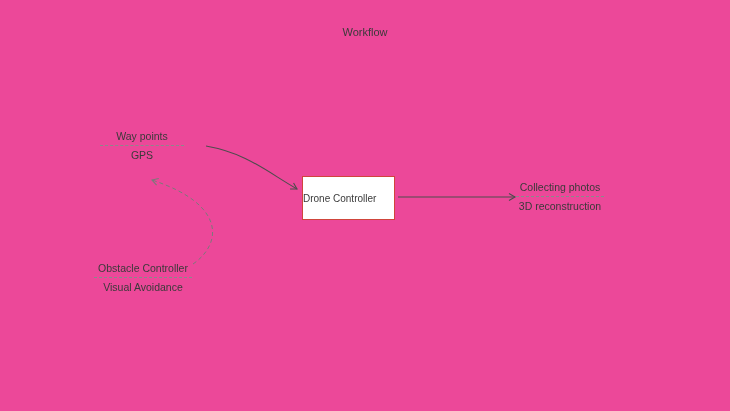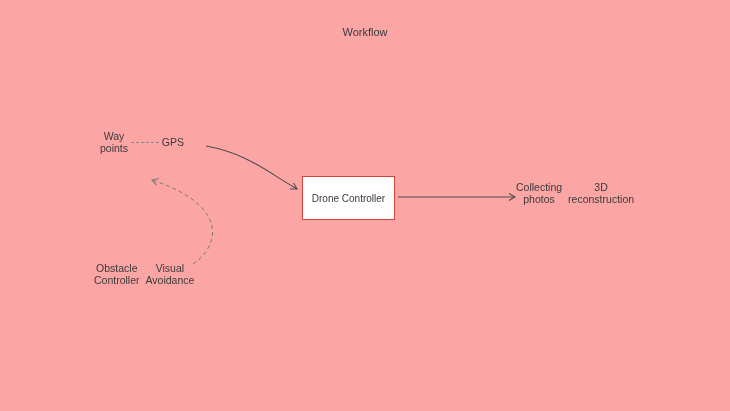"Workflow" .canvas { background: #fca5a5 -> #ec4899 }
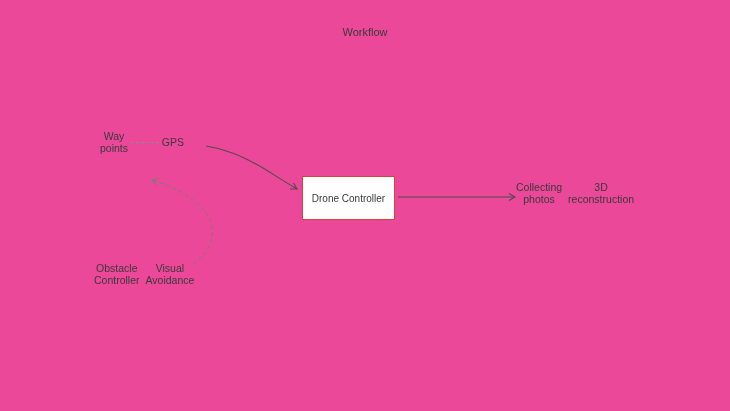"Way points" .text-node { flex-direction: row -> column }
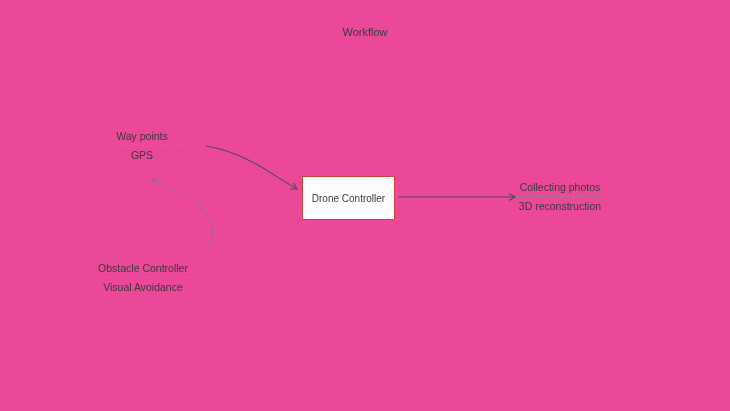"Drone Controller" .controller-box { justify-content: center -> flex-start }
